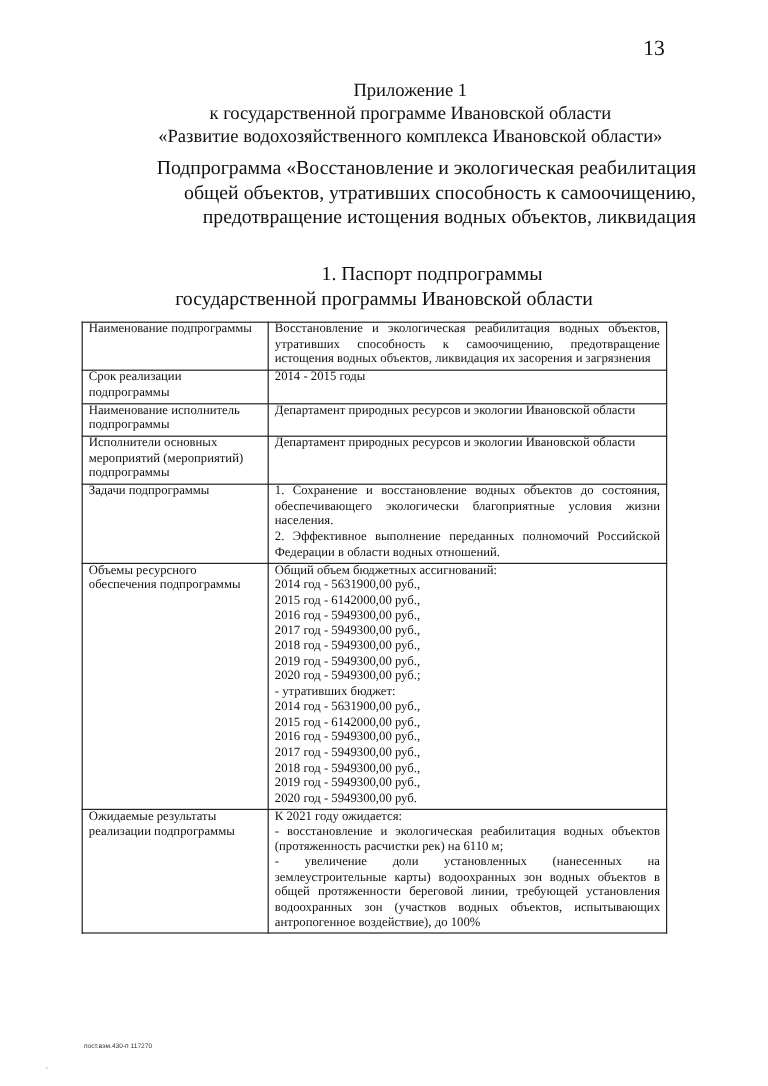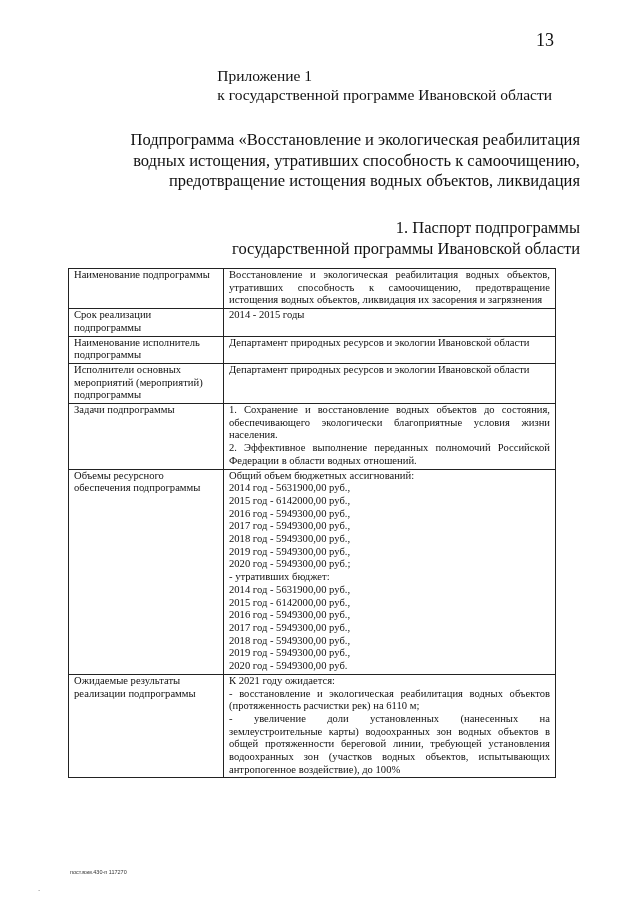"Приложение 1" .appendix { text-align: left -> center }
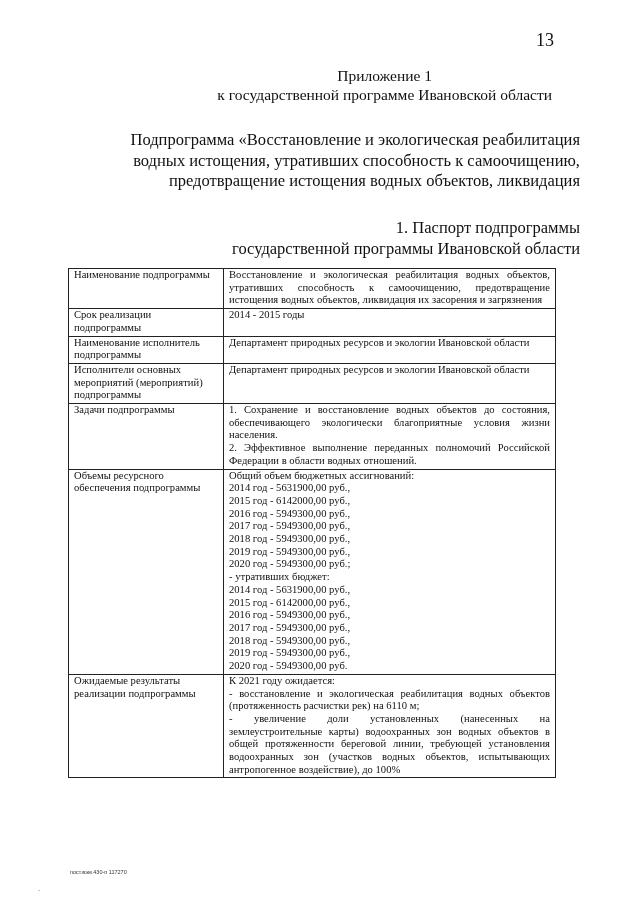"«Развитие водохозяйственного комплекса" div { html: none -> <div>«Развитие водохозяйственного комплекса Ивановской области»</div> }
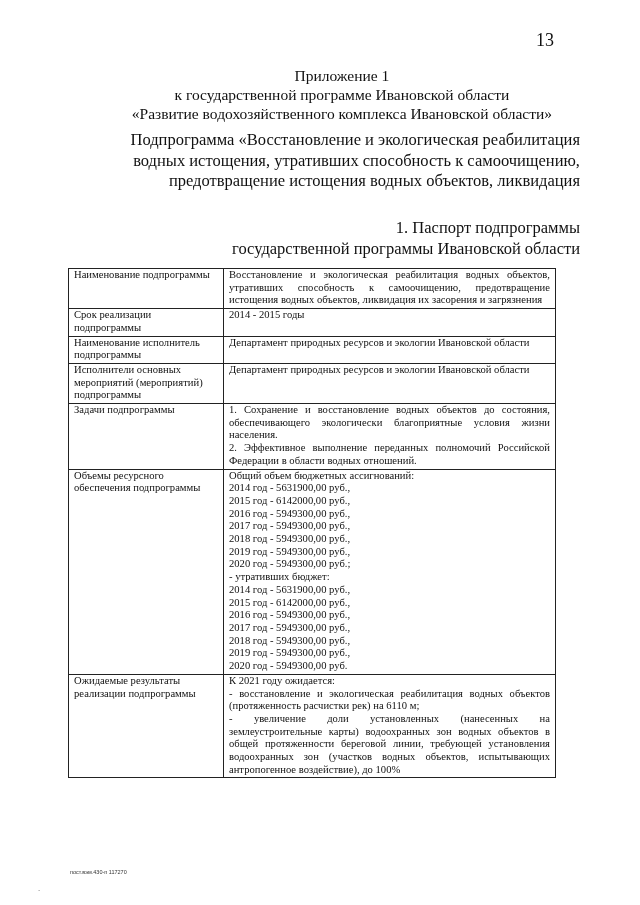"водных истощения, утративших способность" div { text: водных истощения -> общей объектов }
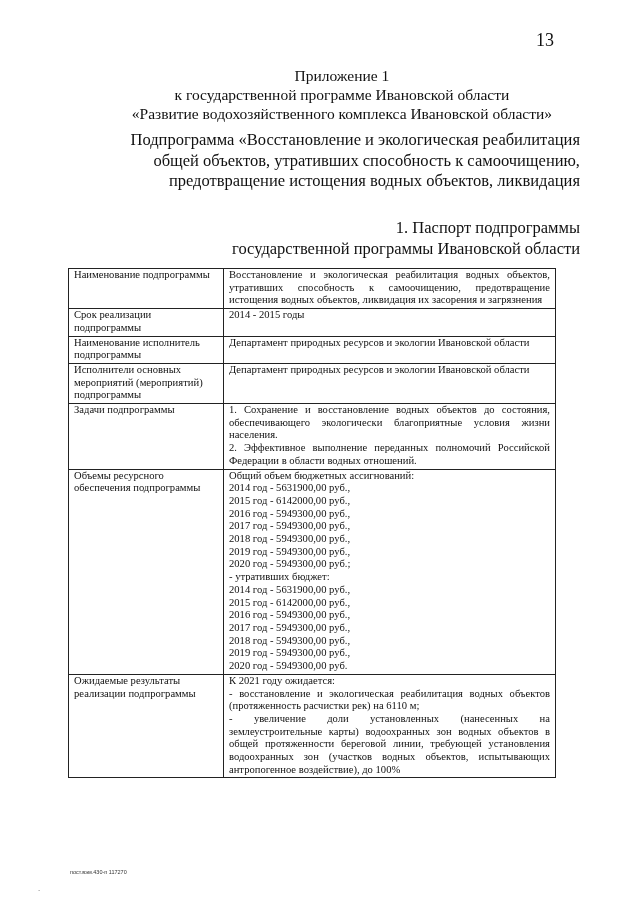"1. Паспорт подпрограммы" .passport-title { text-align: right -> center }
